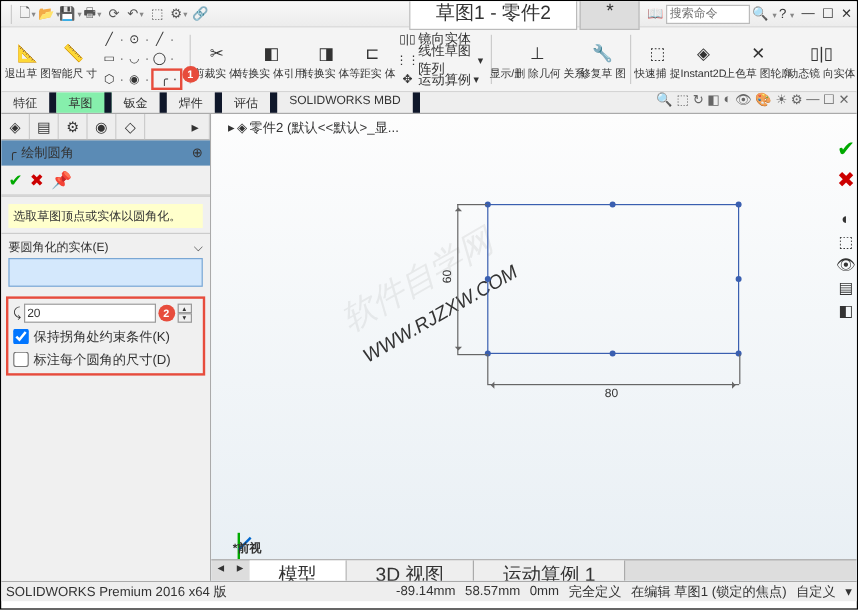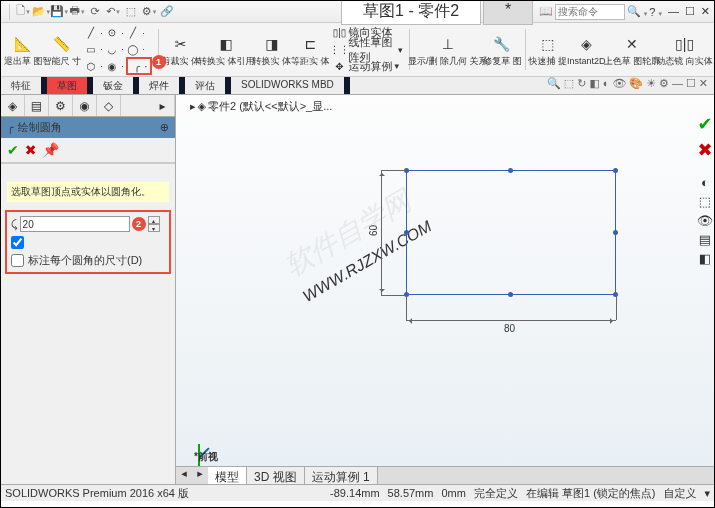"草图" .tab.act { background: #ef4444 -> #86efac }
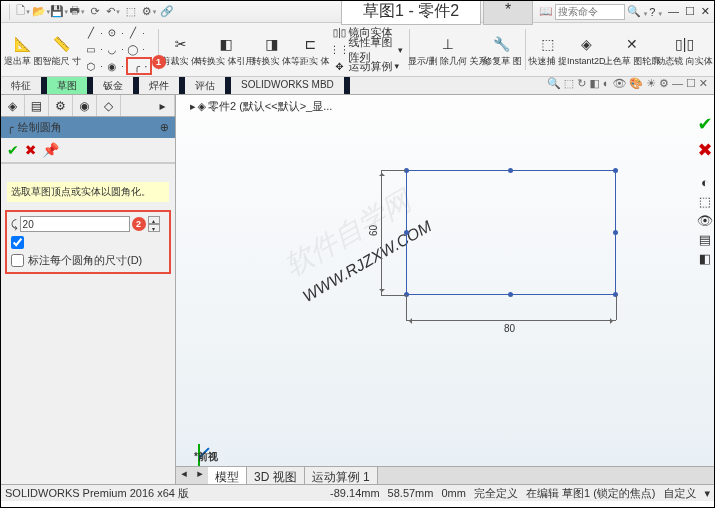"选取草图顶点或实体以圆角化。" .info { margin-top: 14px -> 2px }
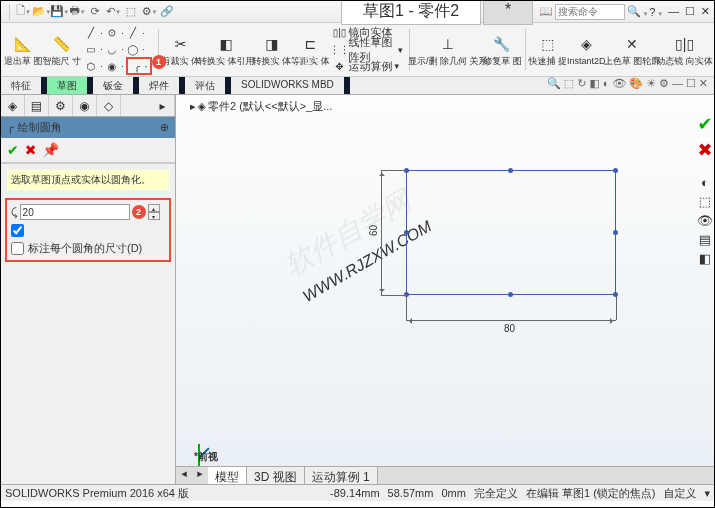"要圆角化的实体(E)" div.psec { html: none -> <div> <div>要圆角化的实体(E)</div> <div></div> </div> }
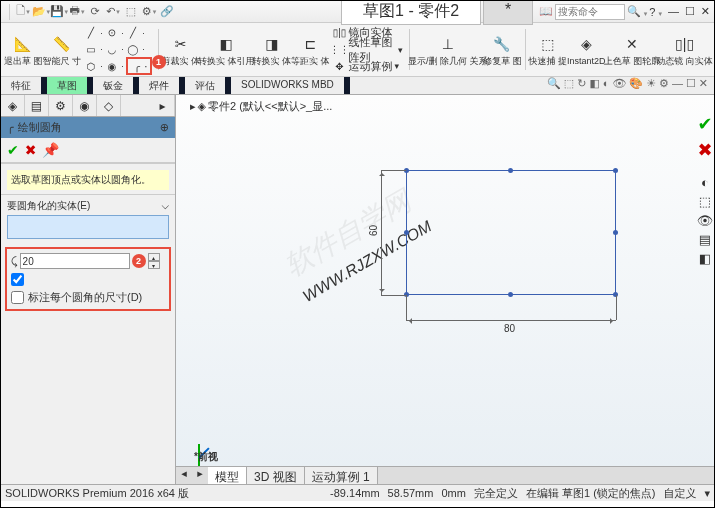"保持拐角处约束条件(K)" span { html: none -> <span>保持拐角处约束条件(K)</span> }
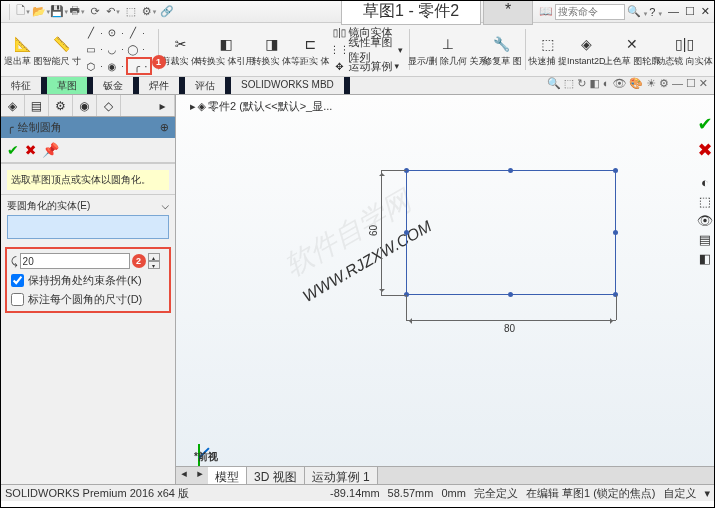"模型" .btab { font-size: 12px -> 16px; padding: 2px 7px -> 2px 24px }
